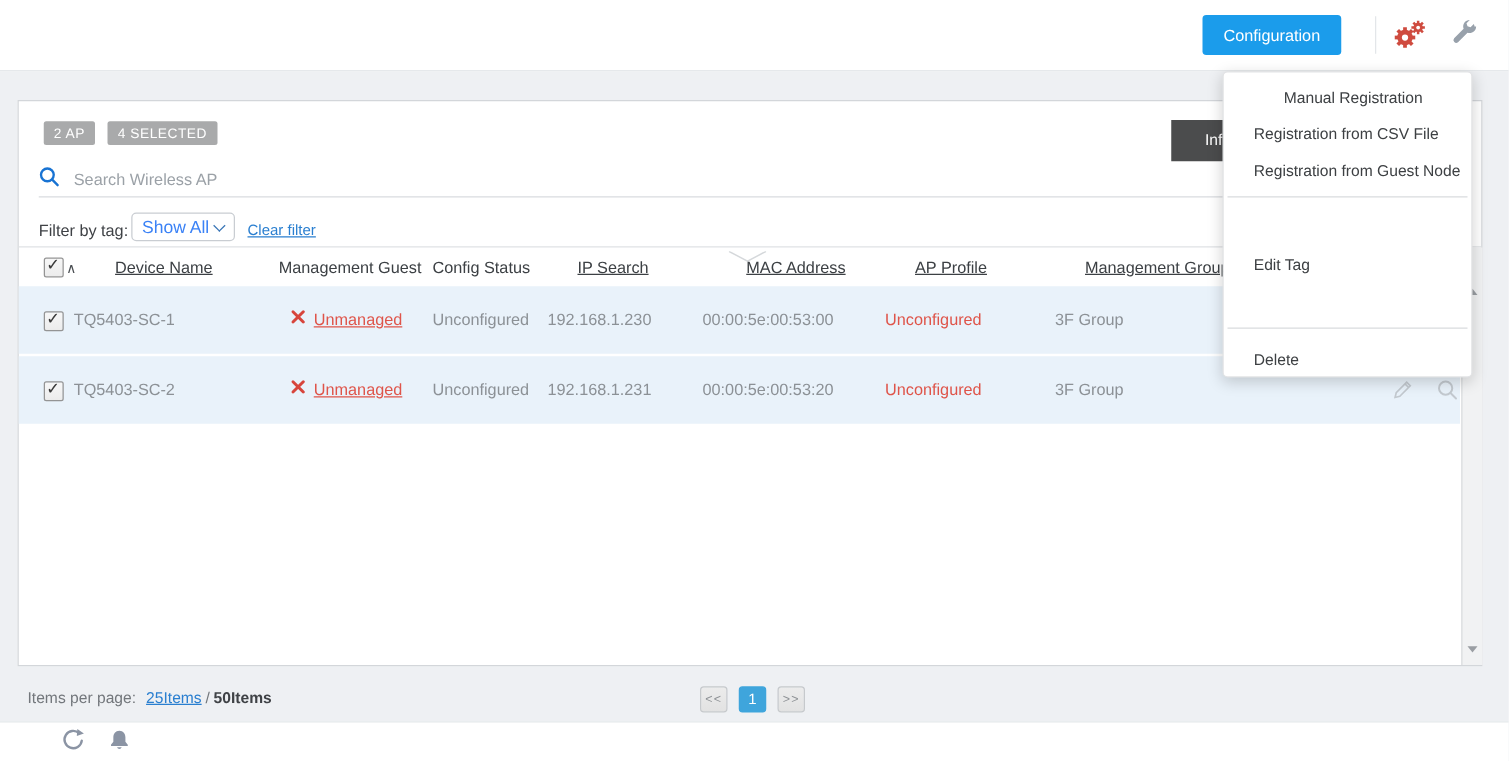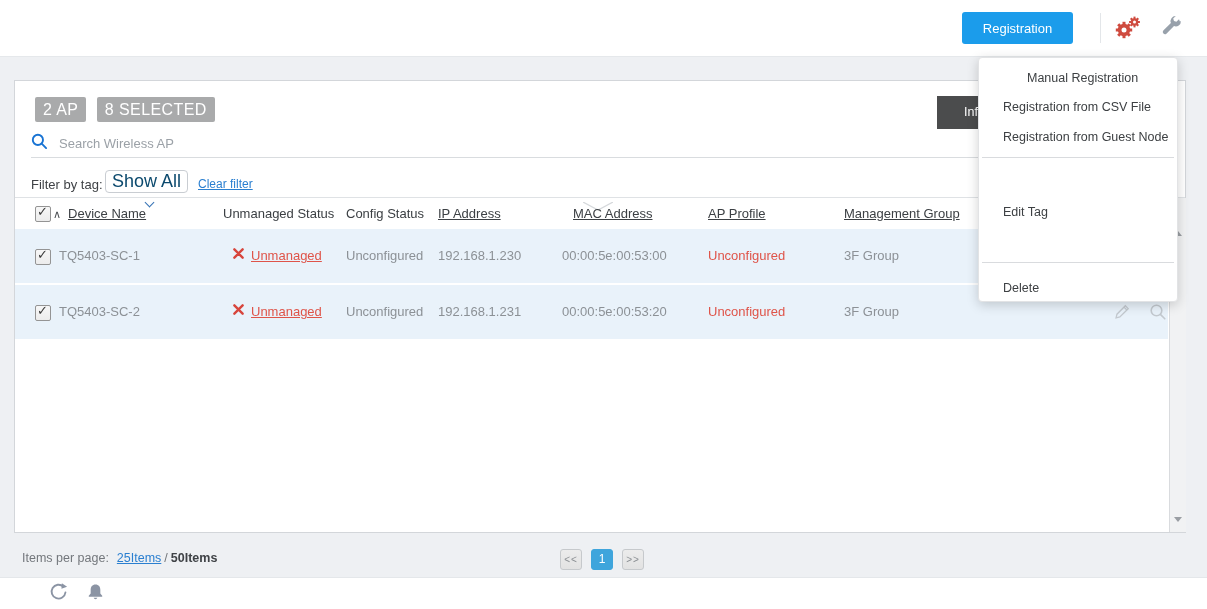"Registration" button { text: Registration -> Configuration }
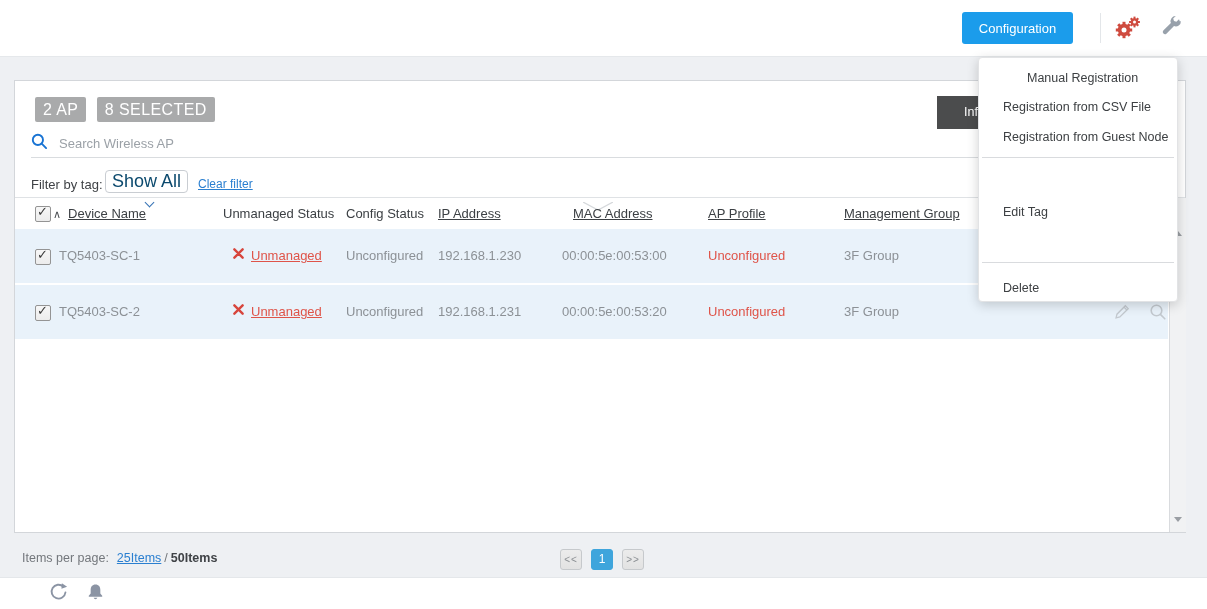"2 AP" .badge { font-size: 16px -> 11px }
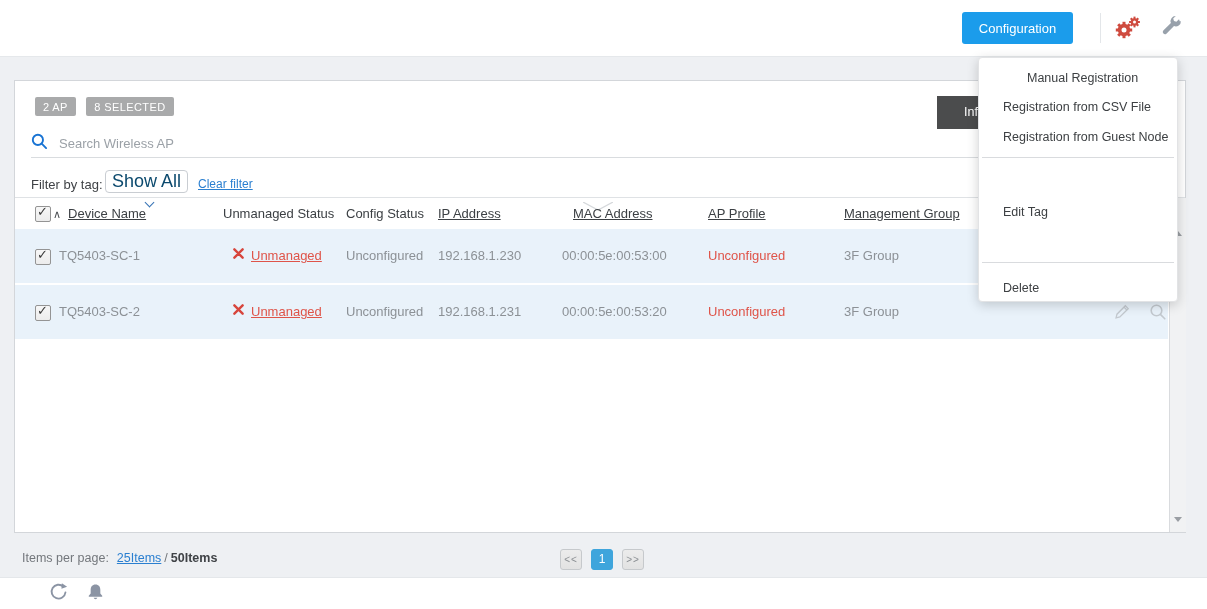"8 SELECTED" span.badge { text: 8 -> 4 }
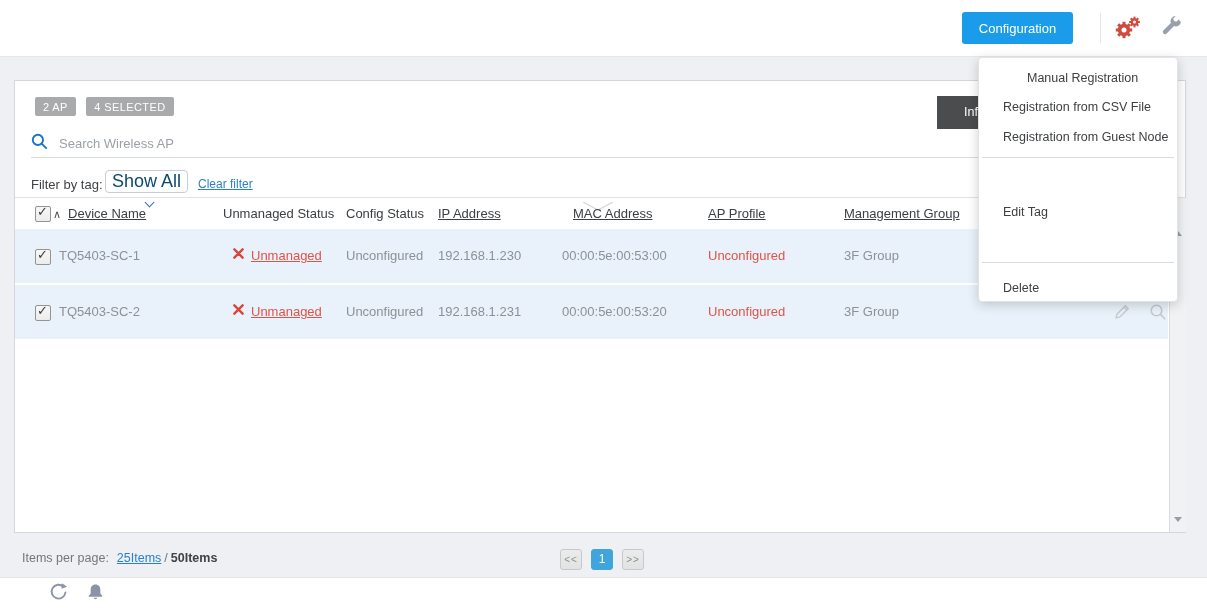"Show All" #filter-dd { color: #0c4a6e -> #3b82f6; font-size: 18px -> 14px }
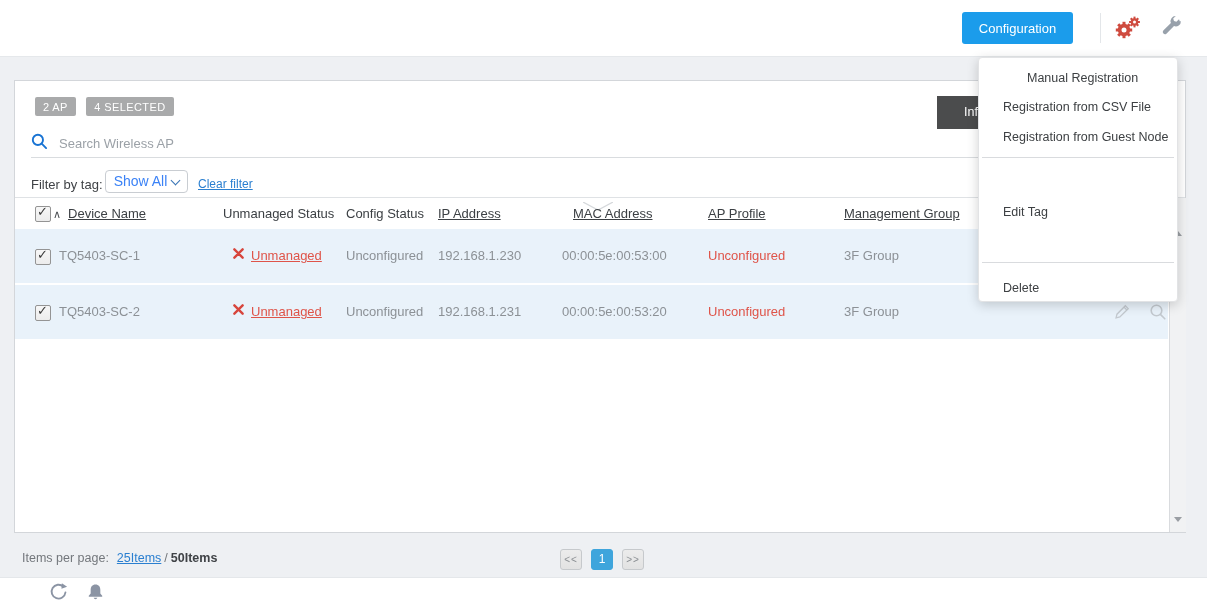"Device Name" .sortable { margin-left: none -> 24px }
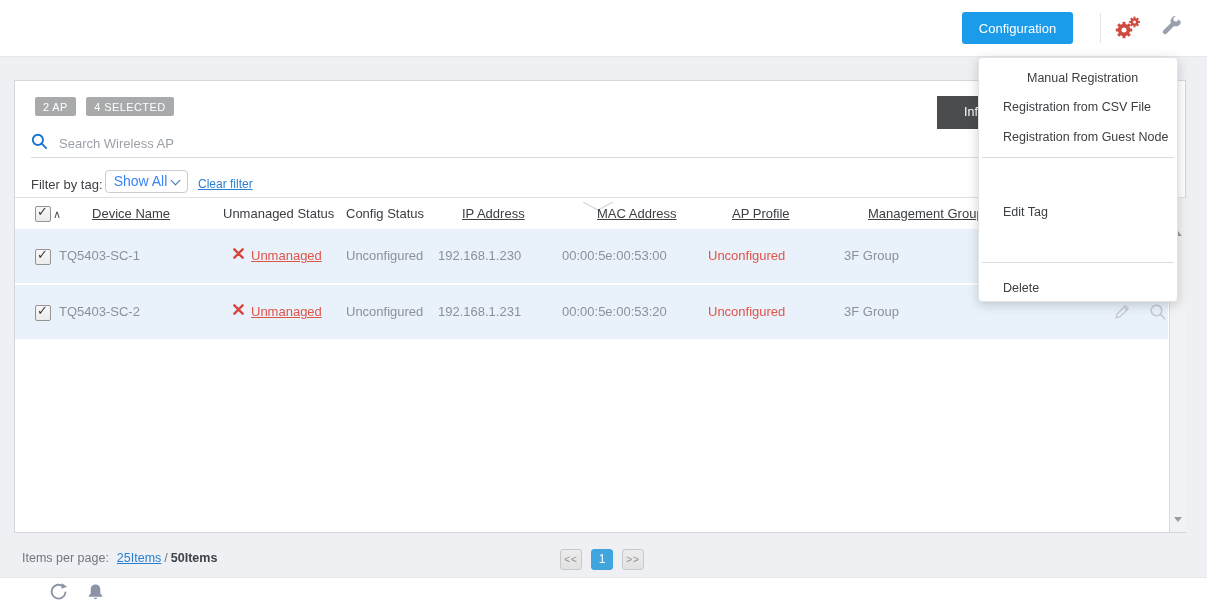"Unmanaged Status" span.hc { text: Unmanaged Status -> Management Guest }
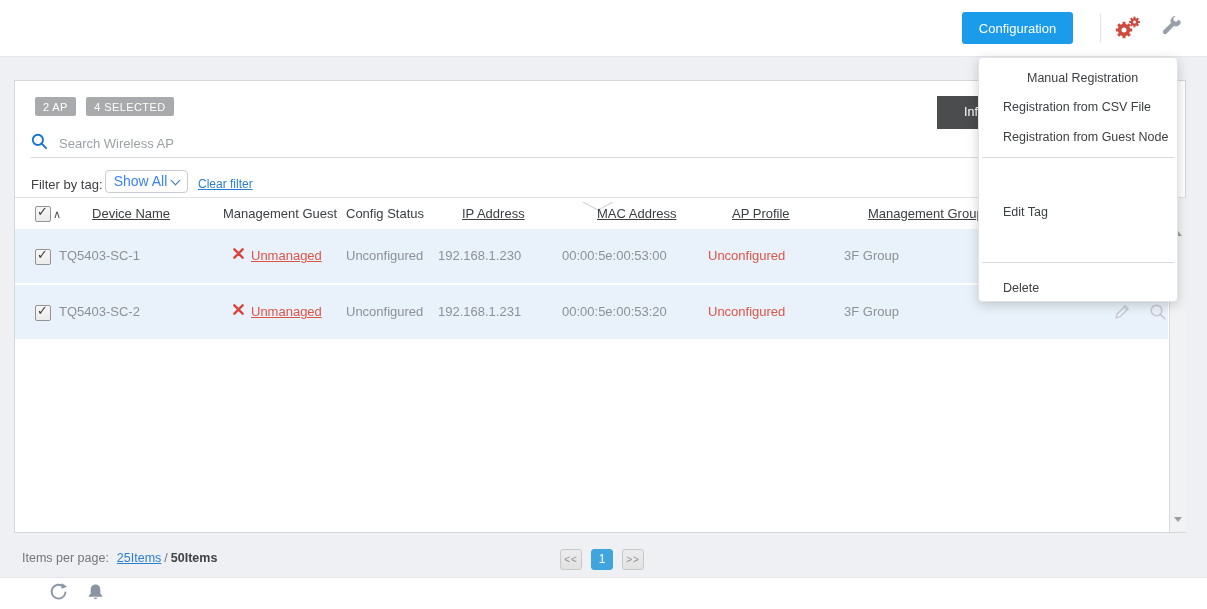"IP Address" span.hc { text: Address -> Search }
